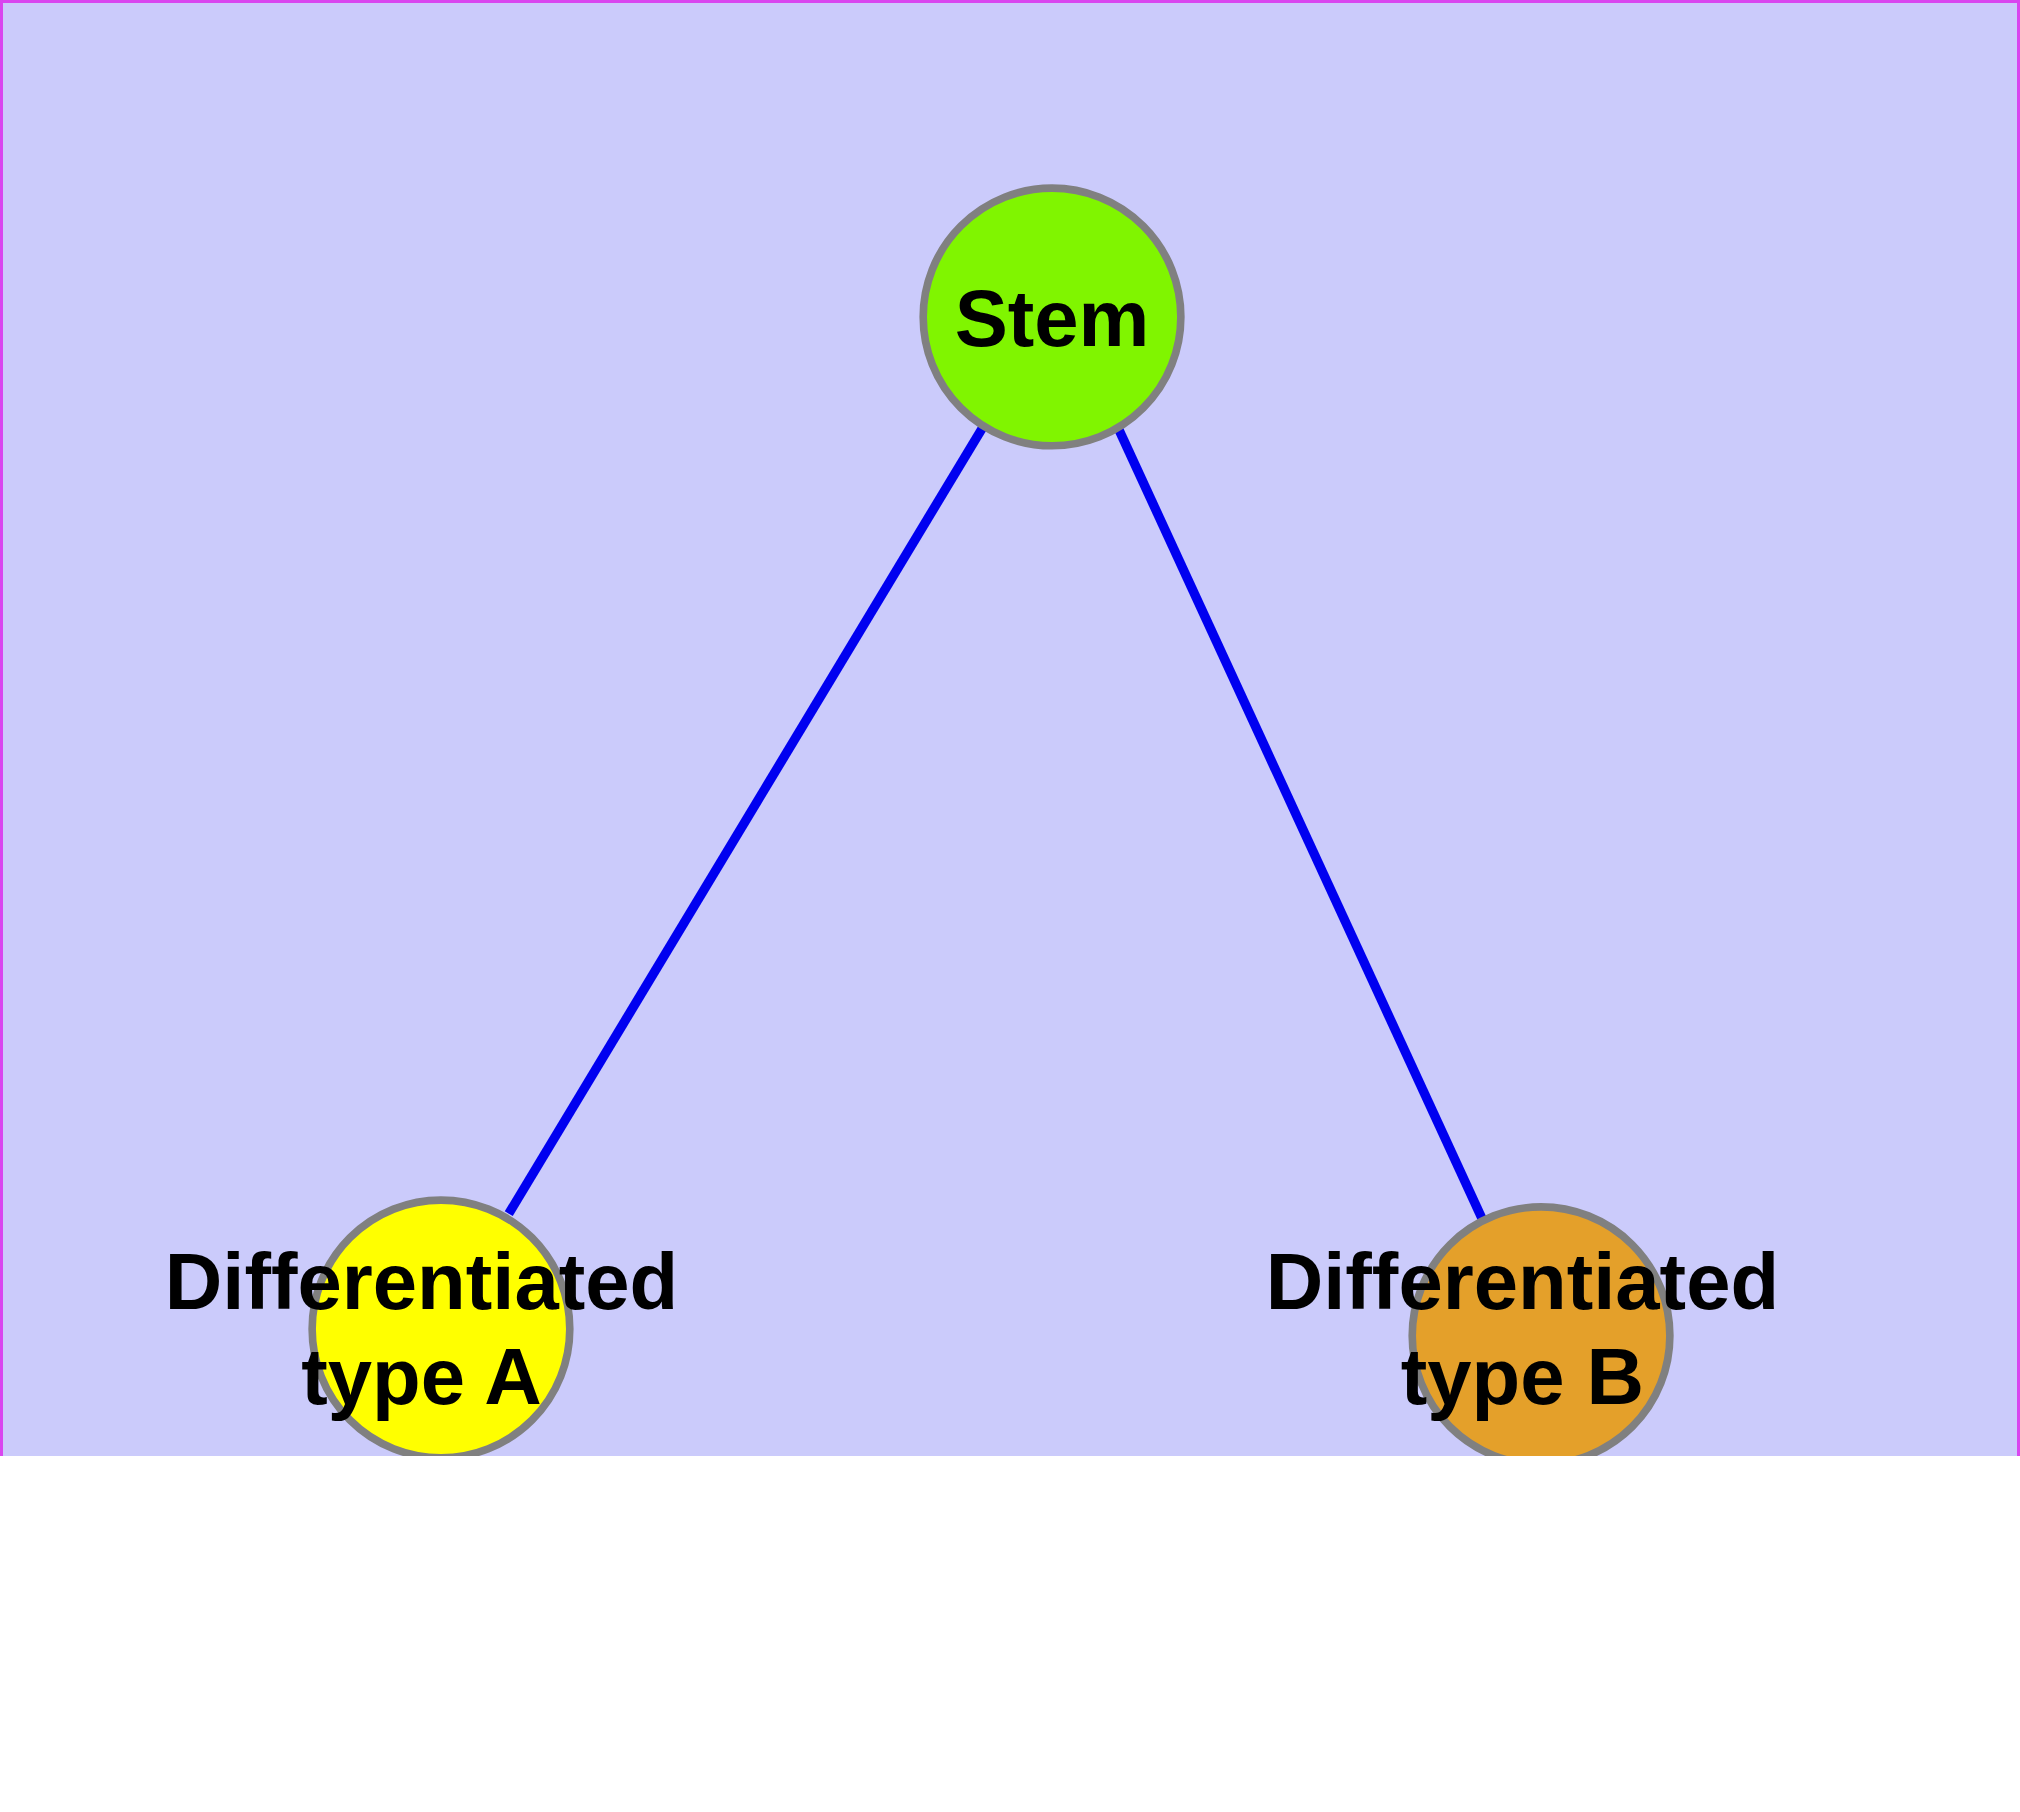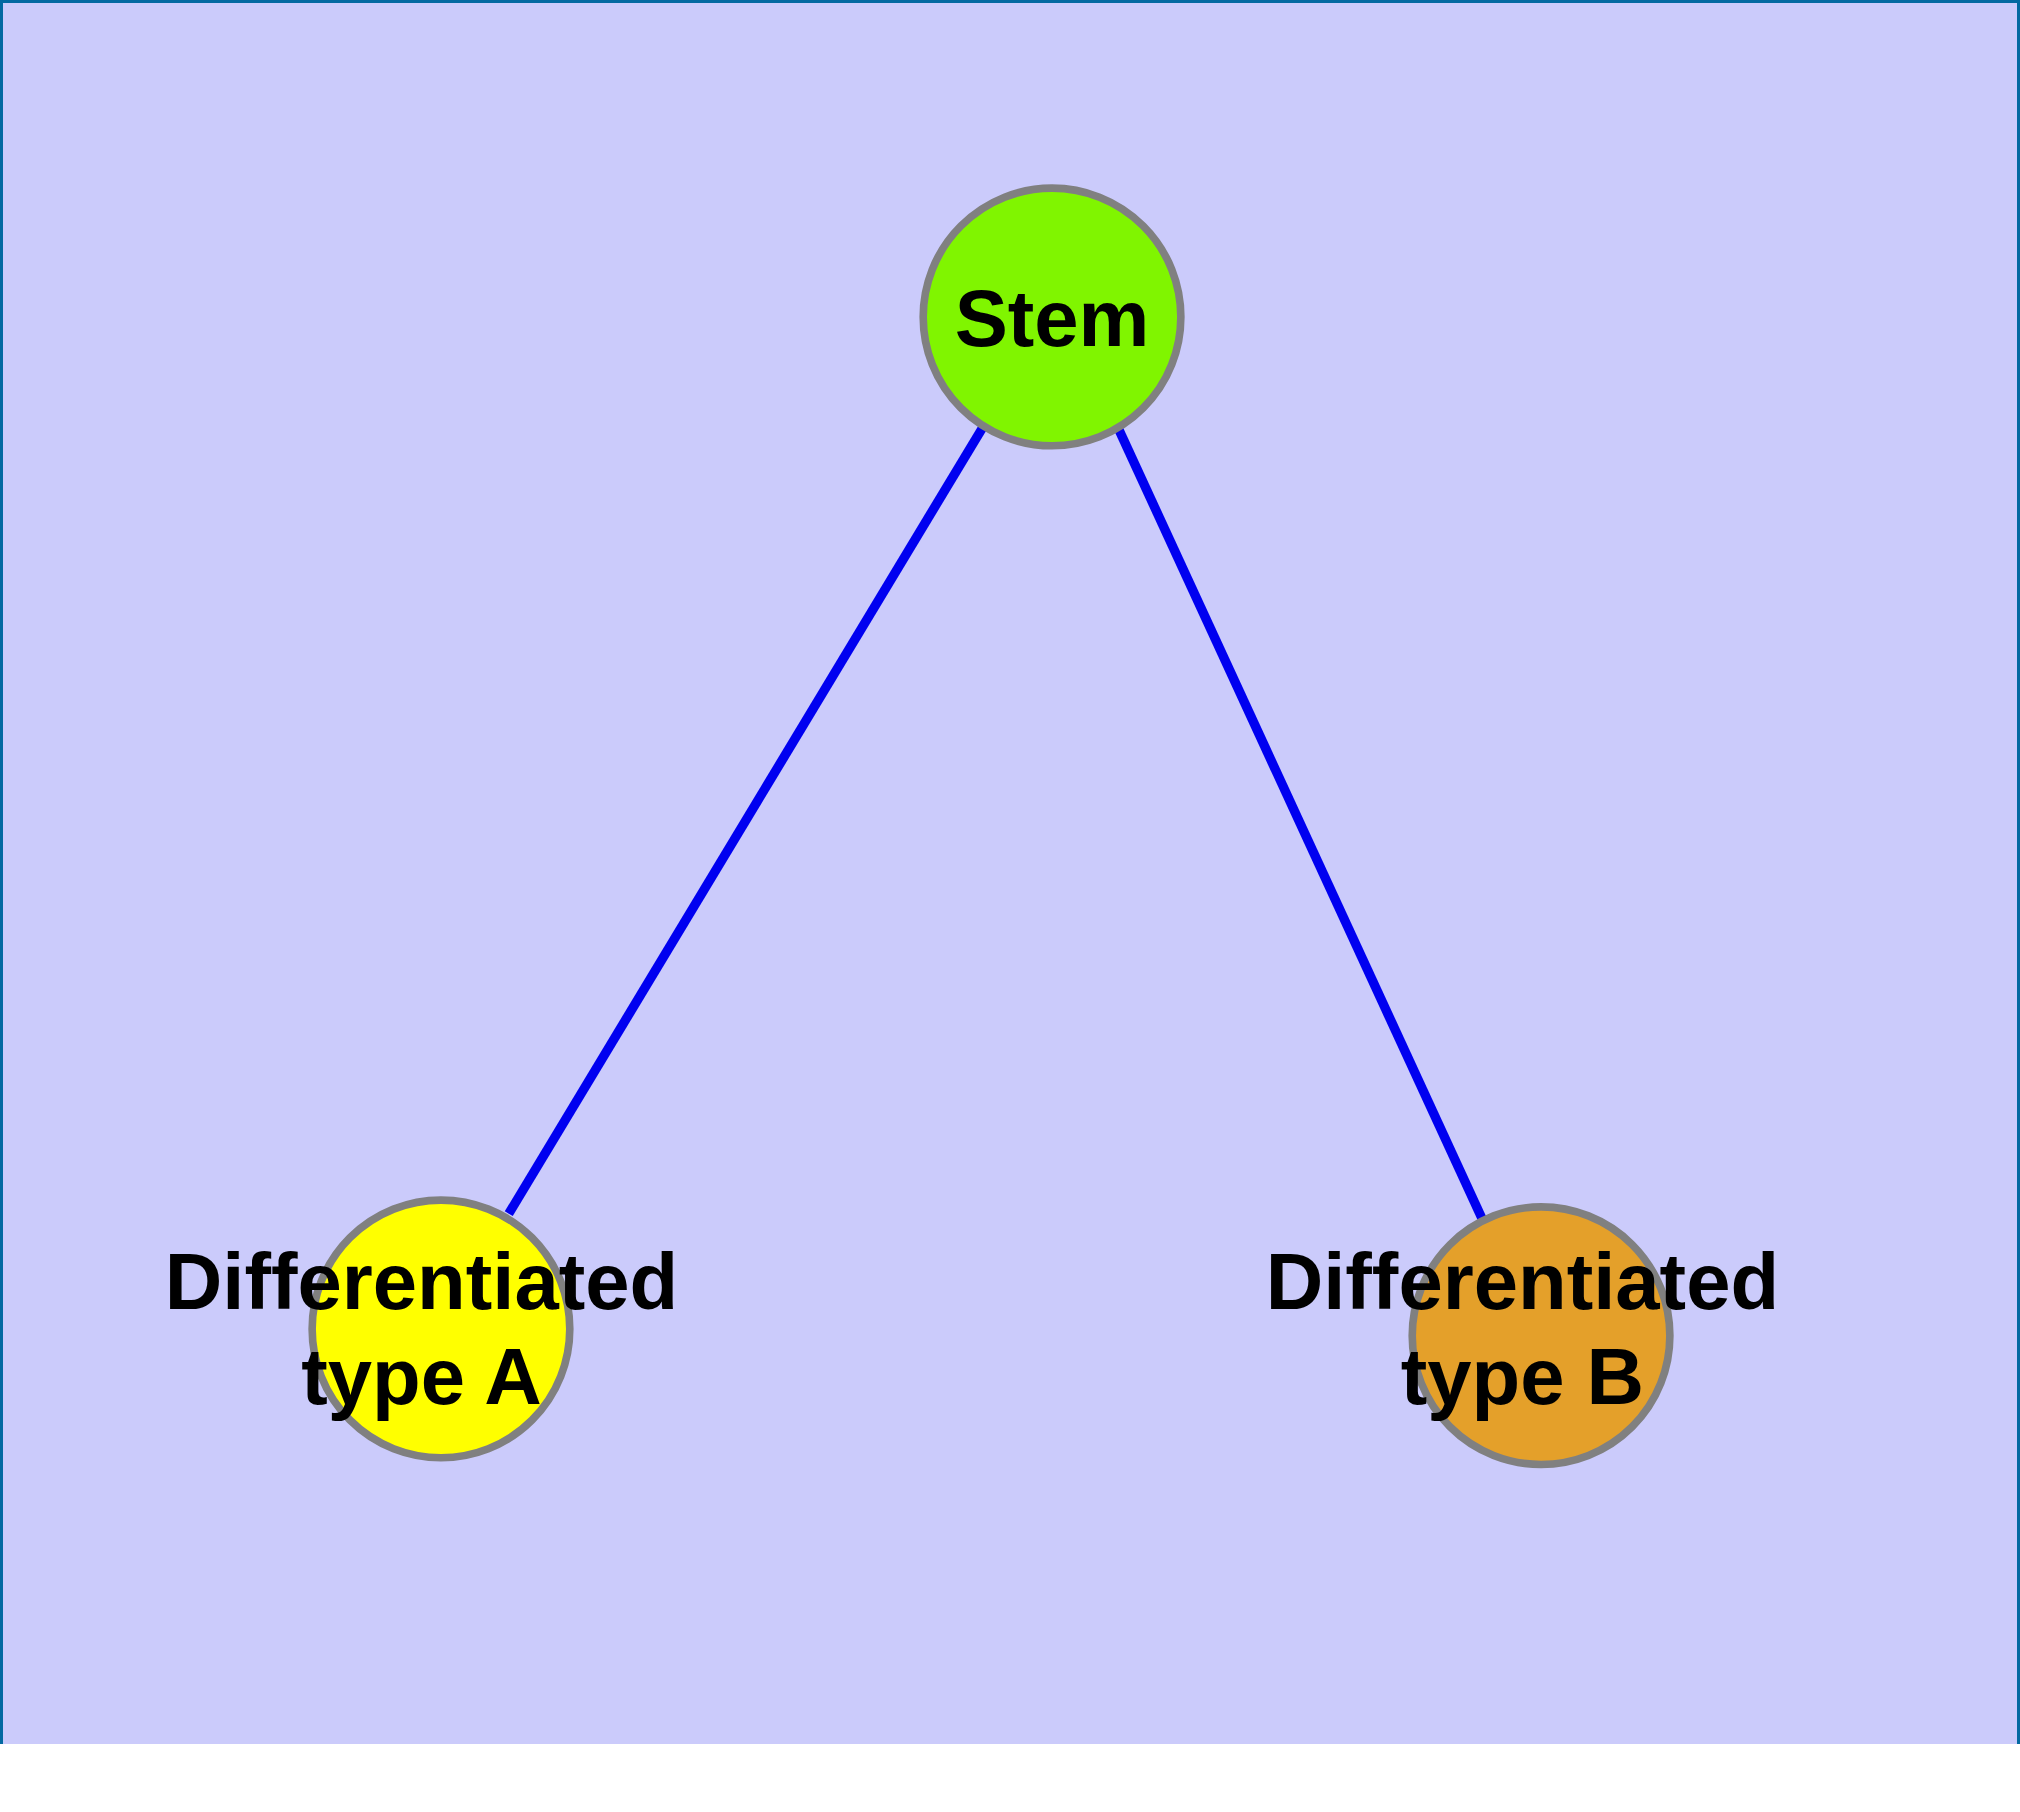"Stem" #canvas { background: #0369a1 -> #d946ef; height: 1744px -> 1456px }
